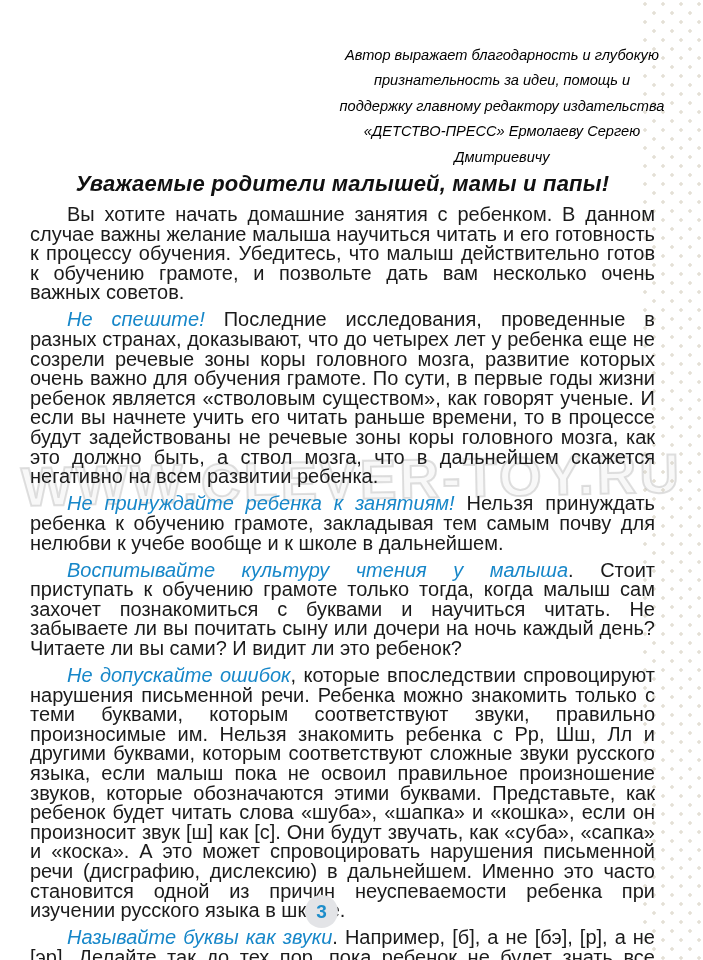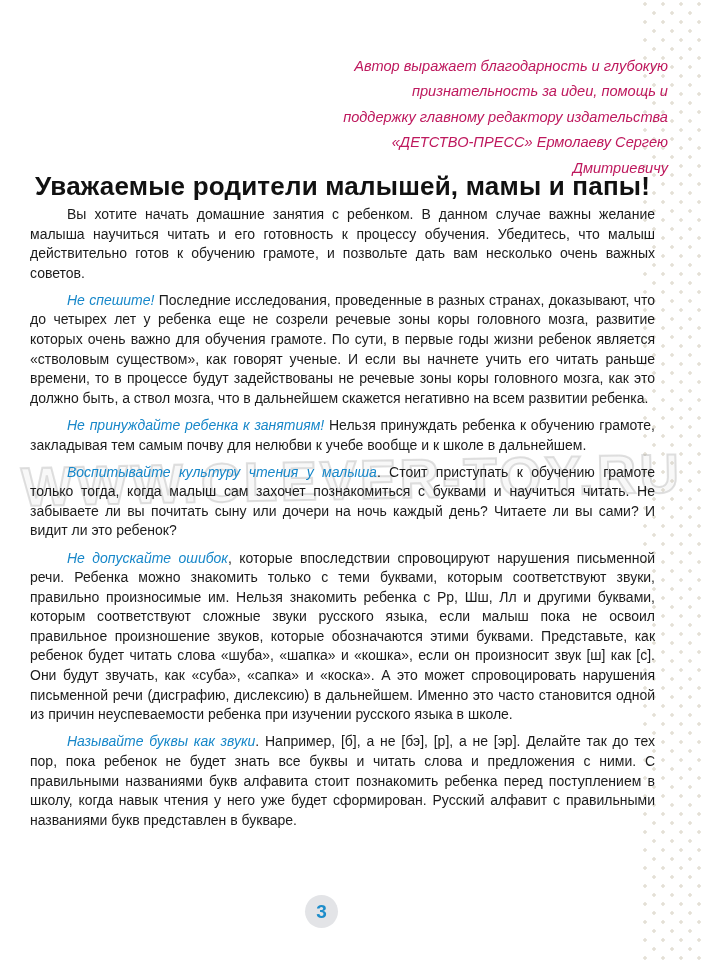"Автор выражает благодарность и глубокую" .epigraph { color: #be185d -> #000000; text-align: right -> center; top: 54px -> 43px }
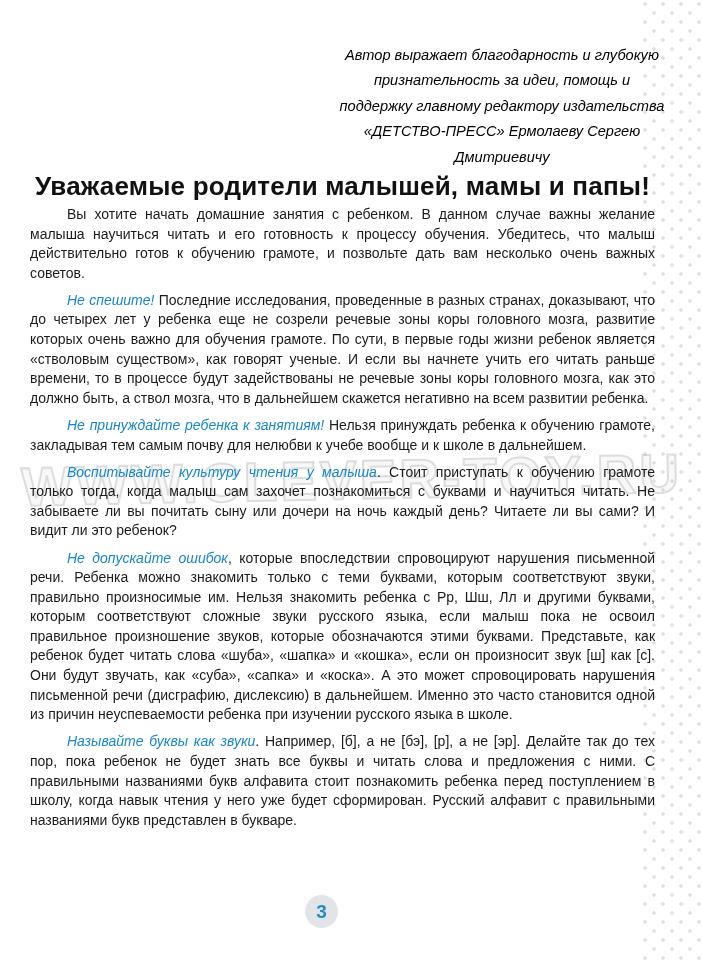"Уважаемые родители малышей, мамы и" .heading { font-size: 26px -> 22px; font-style: none -> italic }
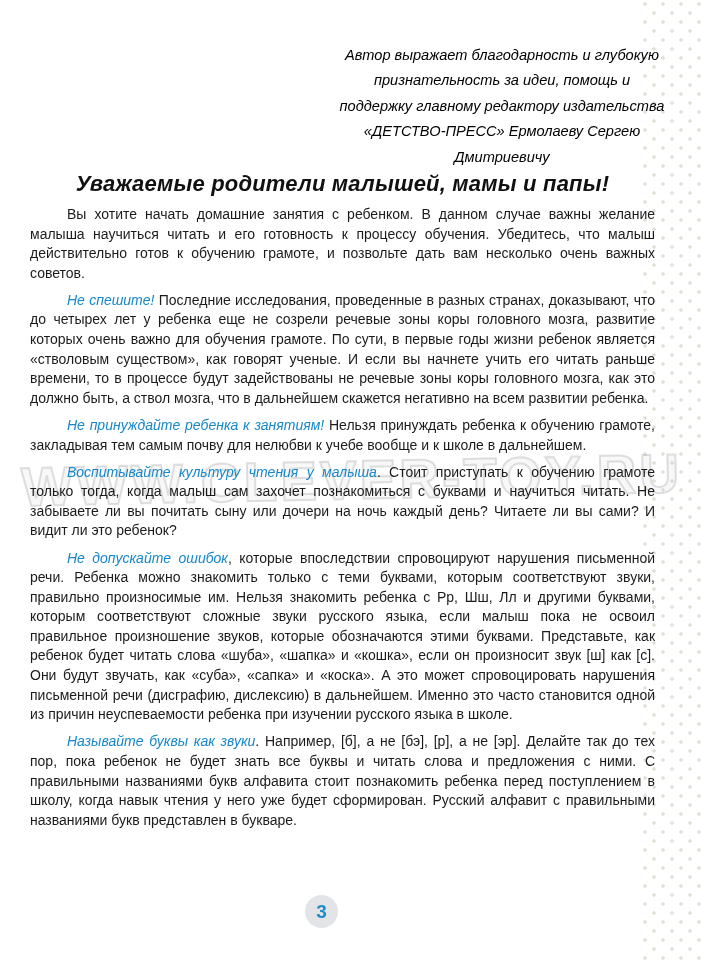"Вы хотите начать домашние занятия" .body-text p { font-size: 14px -> 20px }
